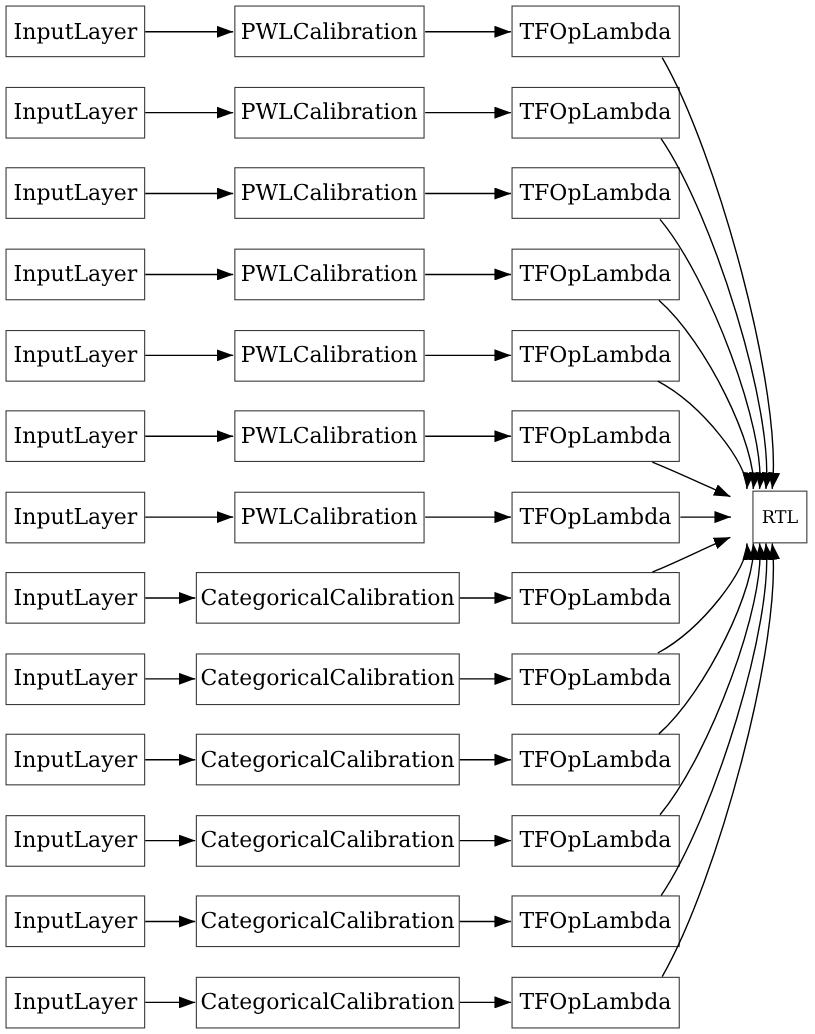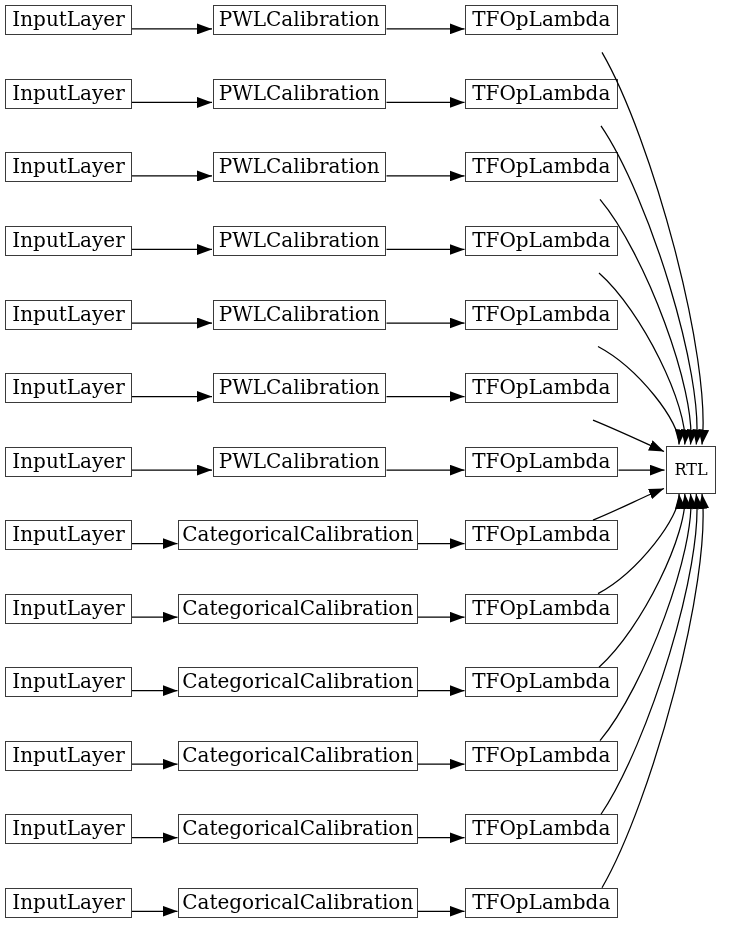"InputLayer" .node { height: 30px -> 47px }
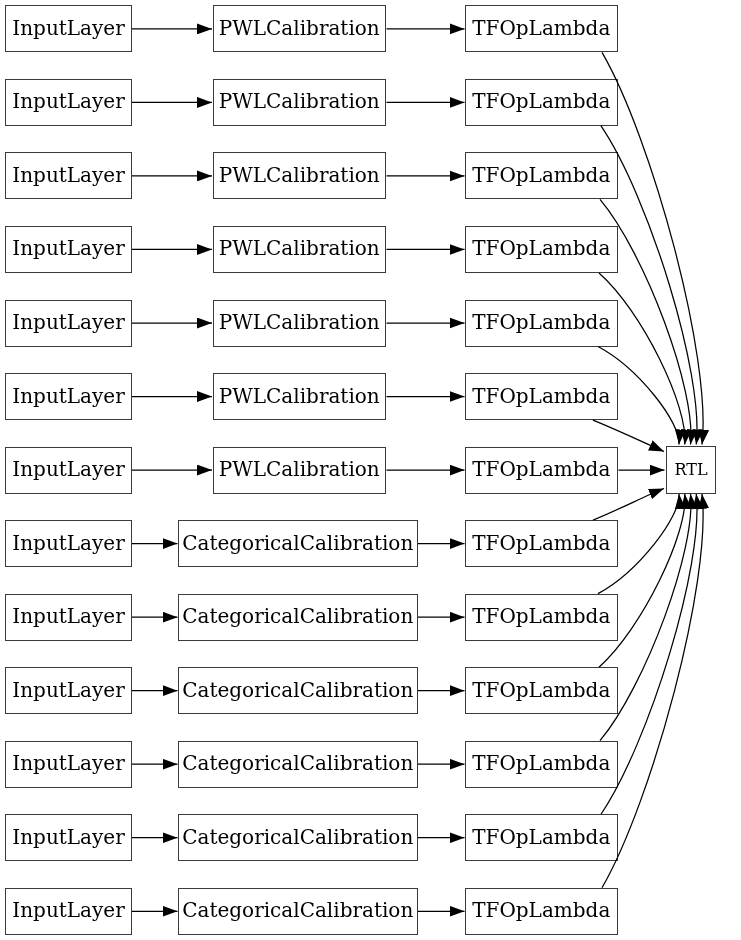"RTL" .sink { left: 666px -> 684px }
